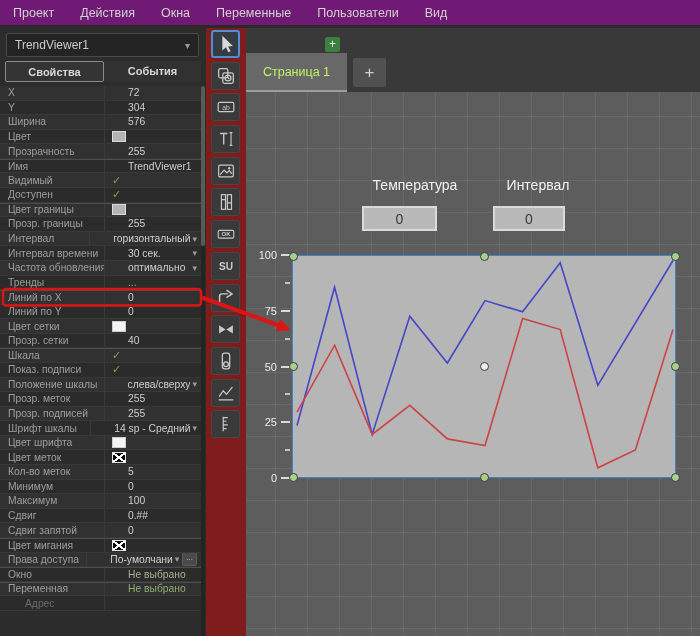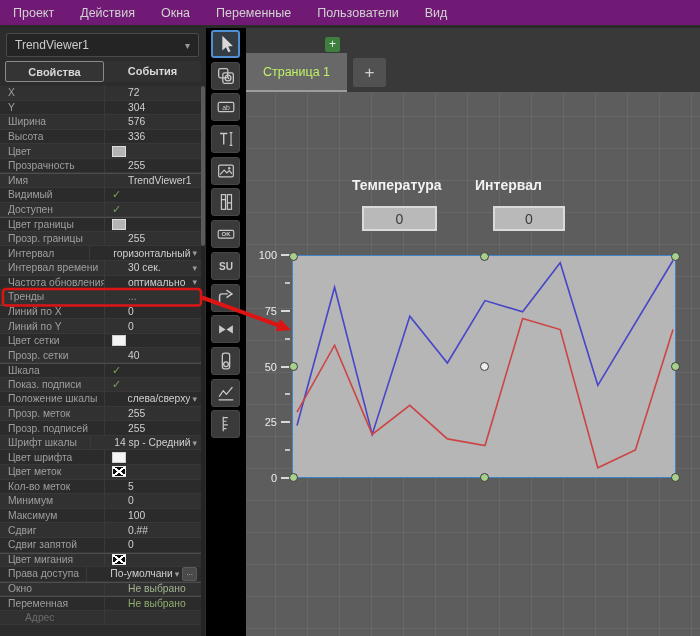"Высота" div.prow { html: <div> <span>Высота</span> <span> <span>336</span> </span> </div> -> none }
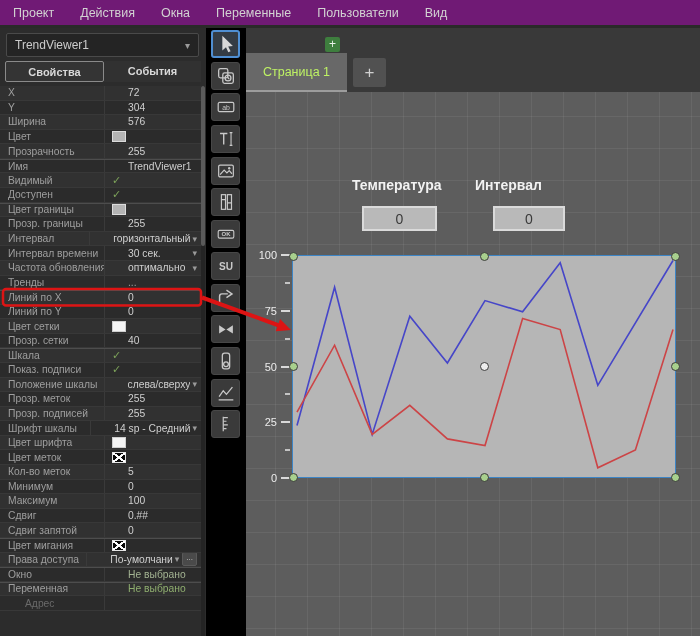"Температура" .wlabel { font-weight: bold -> normal; margin-left: none -> 13px; text-align: none -> center }
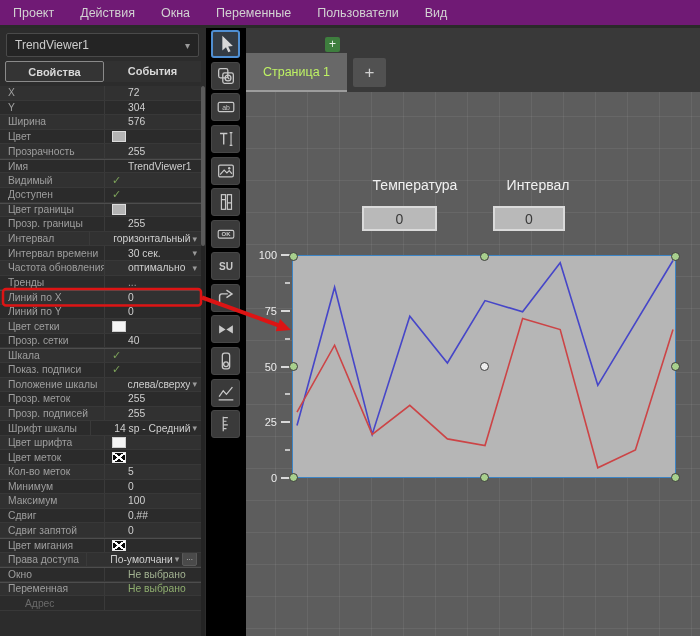"SU" #toolbar { background: #000000 -> #7f1d1d }
